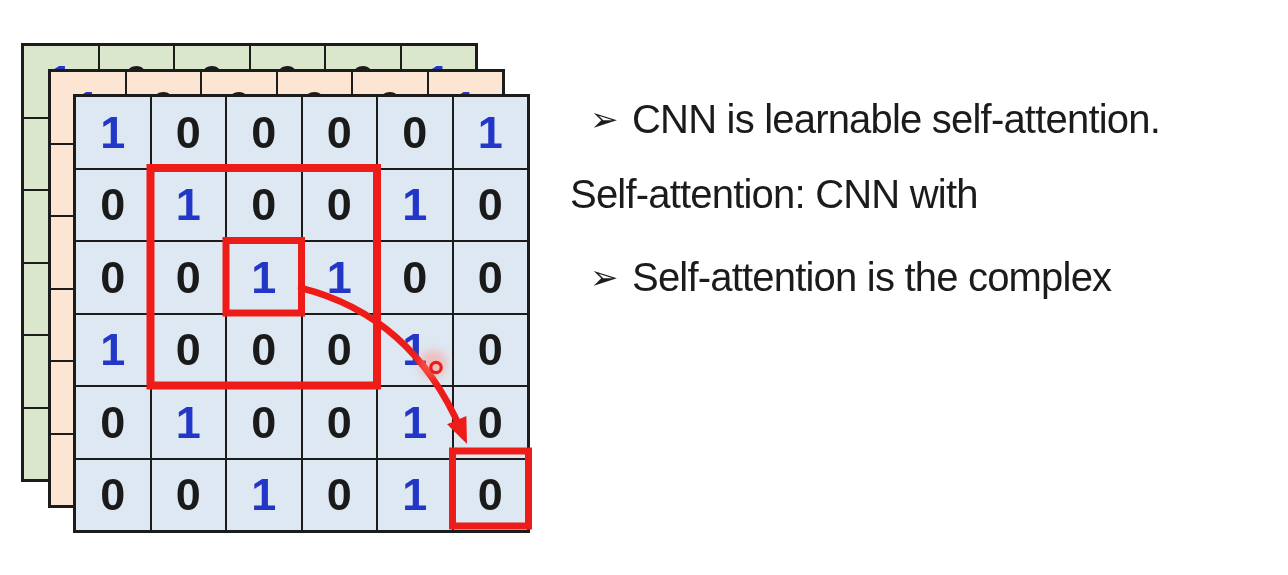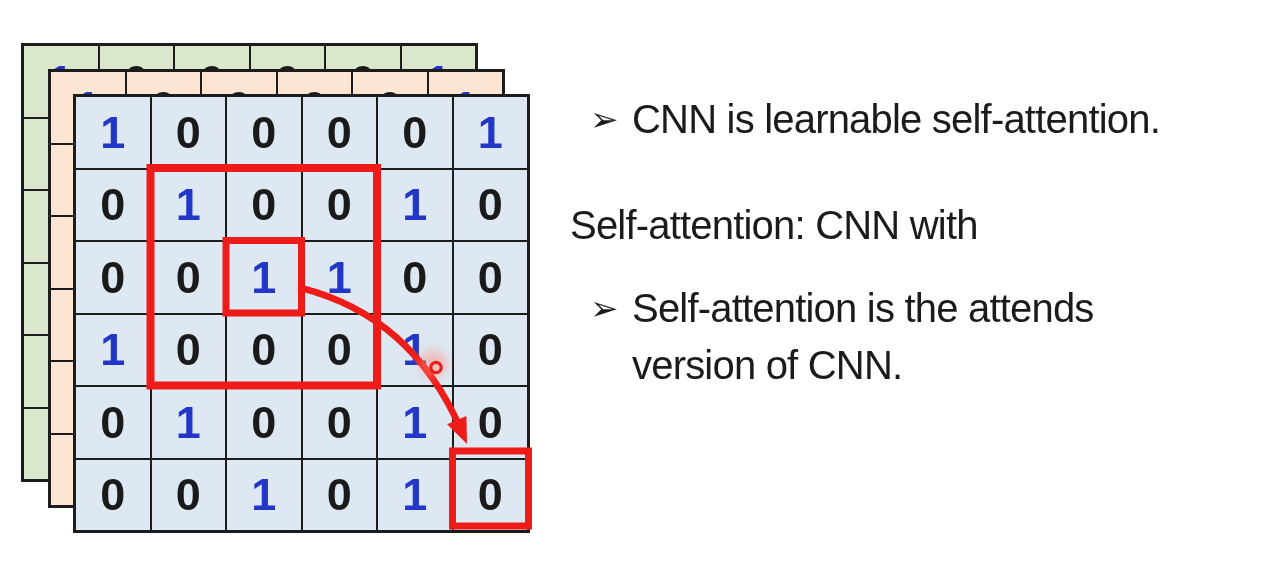"Self-attention: CNN with" .heading-2 { margin-top: 49px -> 18px }
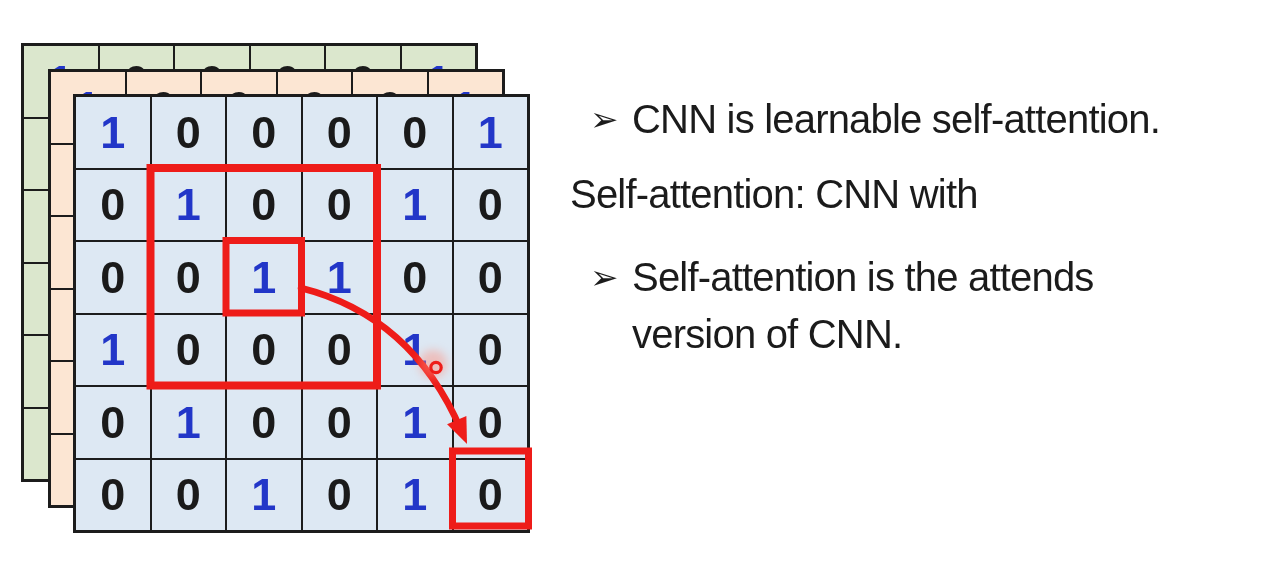"Self-attention is the attends" span.tline { text: attends -> complex }
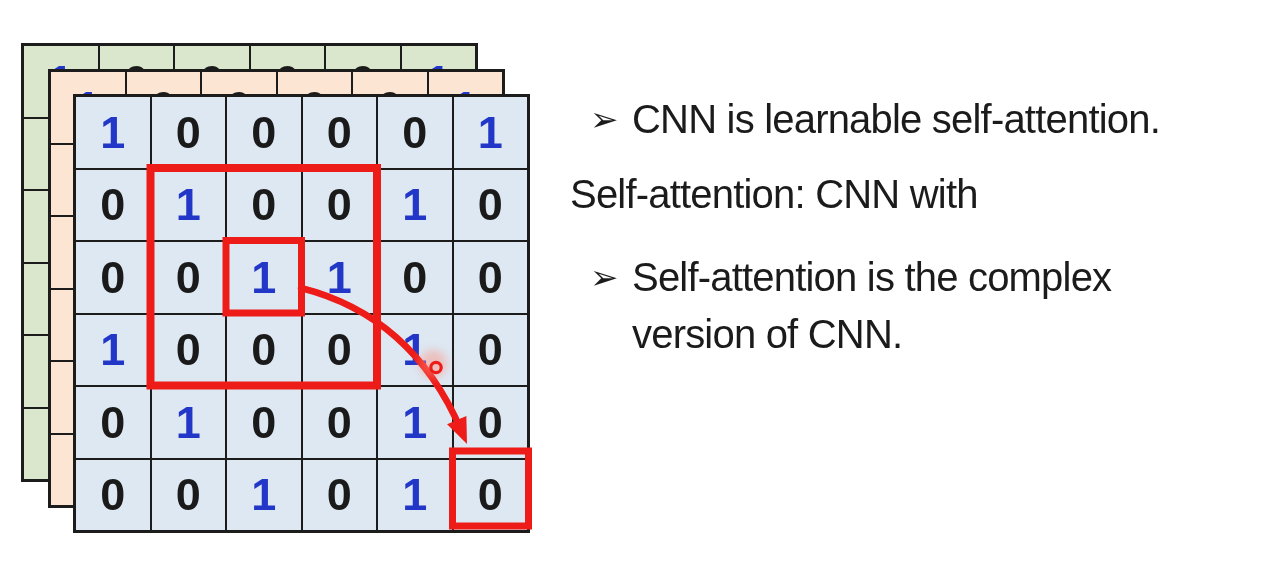"version of CNN." span.tline { html: <span>version of CNN.</span> -> none }
